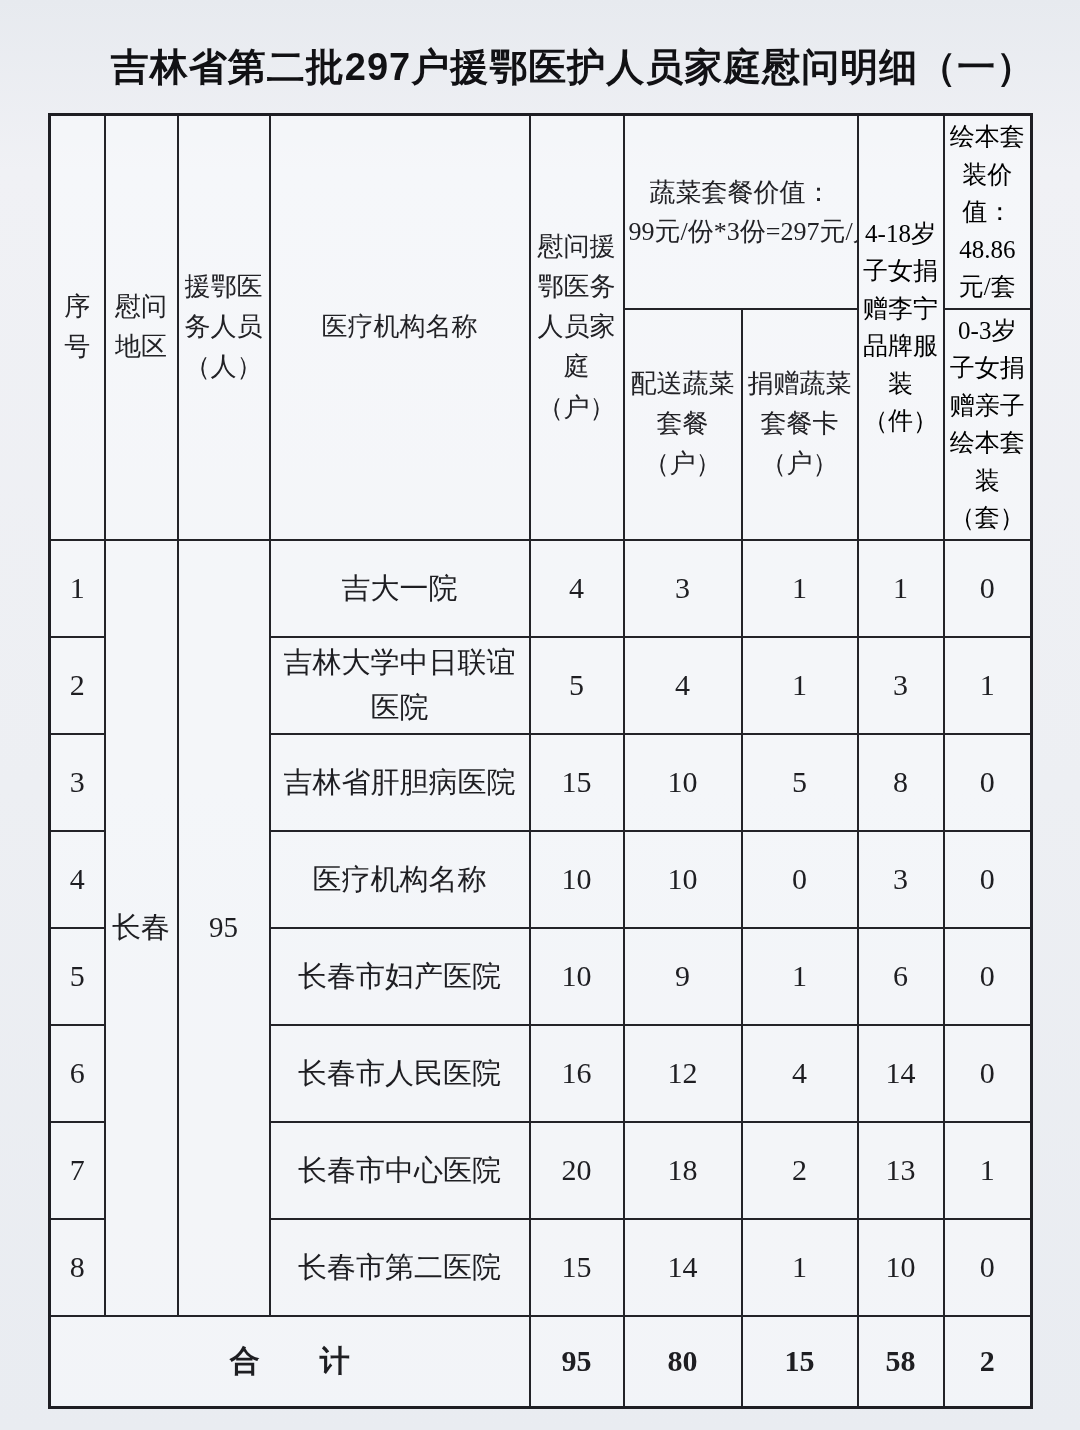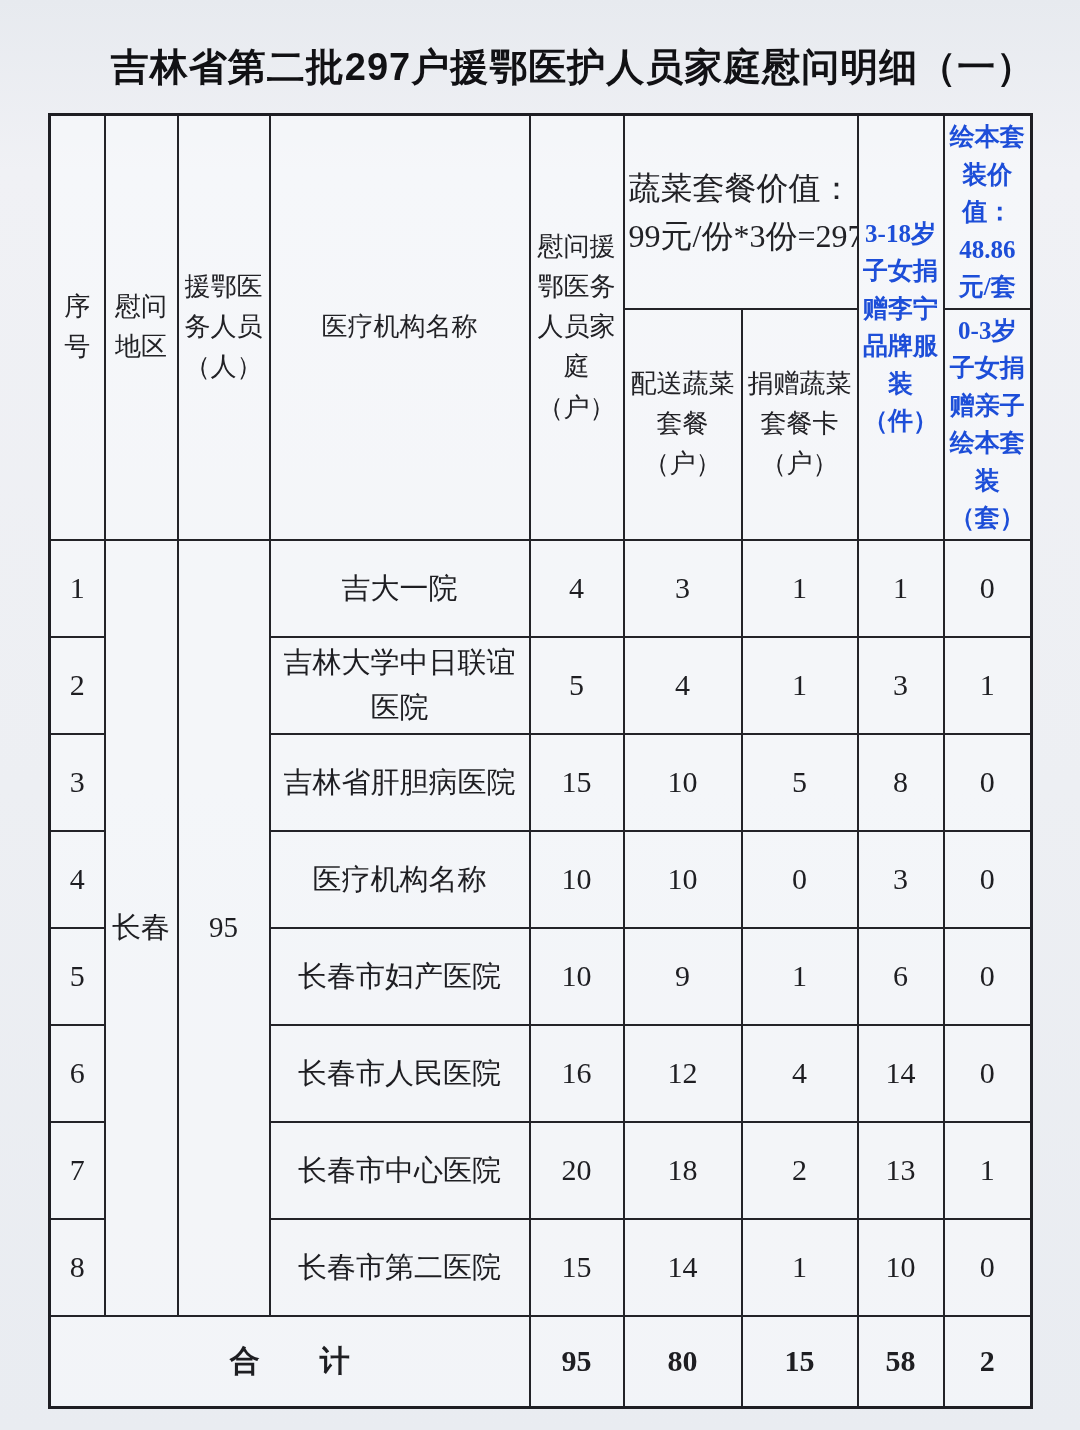"绘本套装价值：48.86元/套" th.hdr-small { color: #1d4ed8 -> #000000; font-weight: bold -> normal }
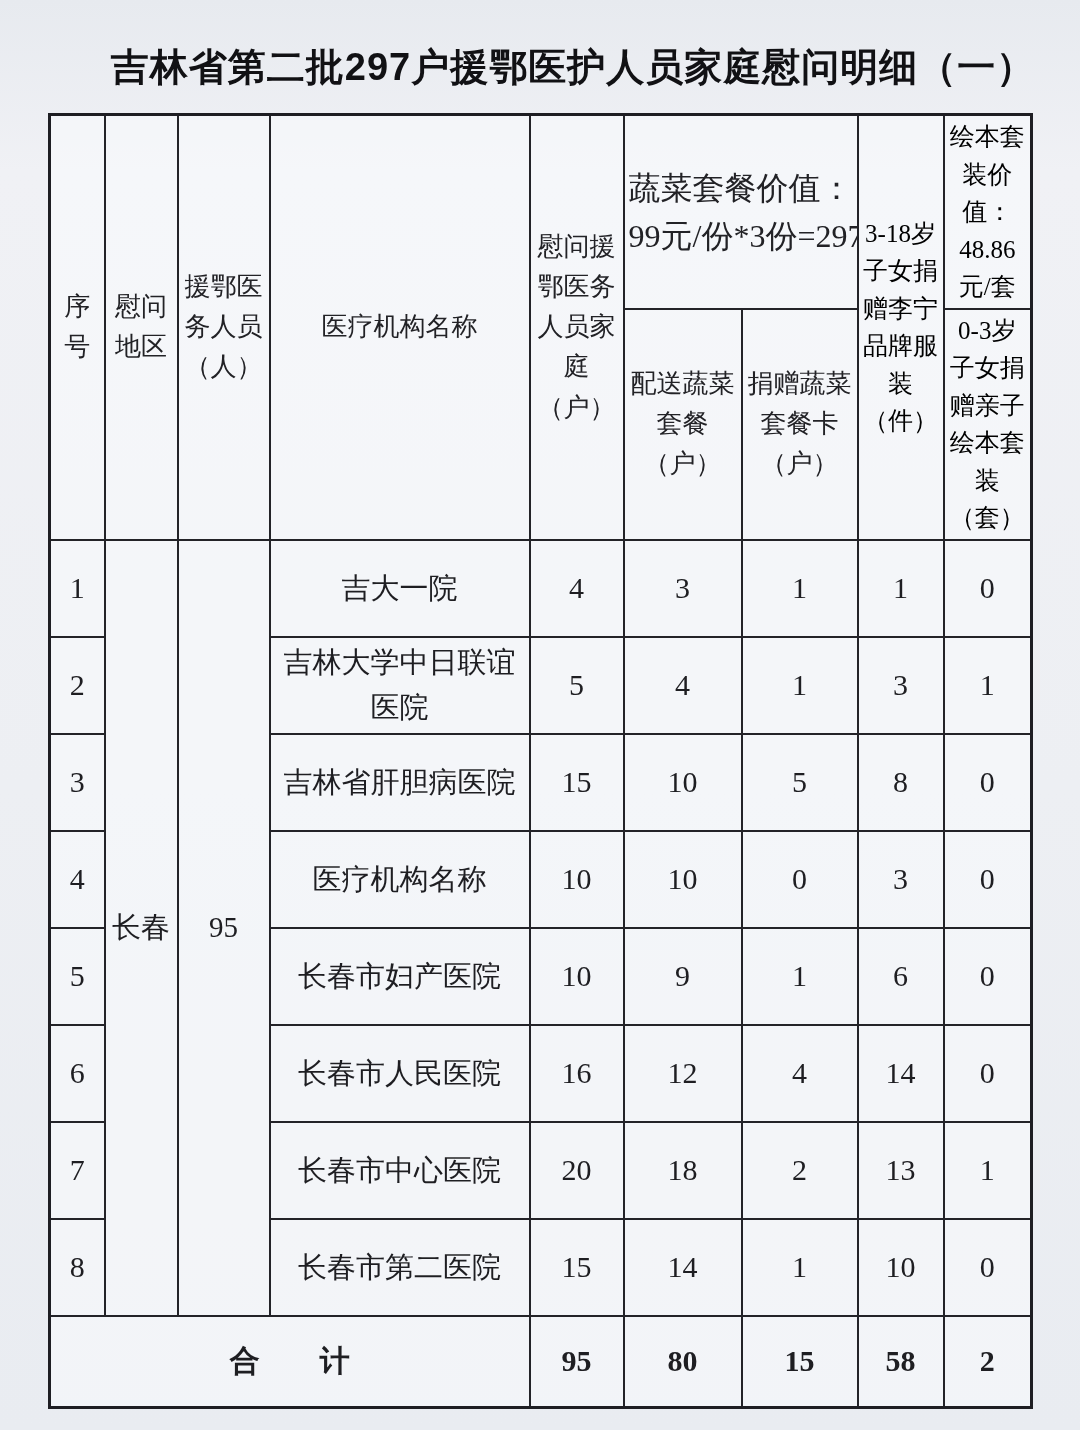"蔬菜套餐价值：" .veg-line { font-size: 32px -> 26px }
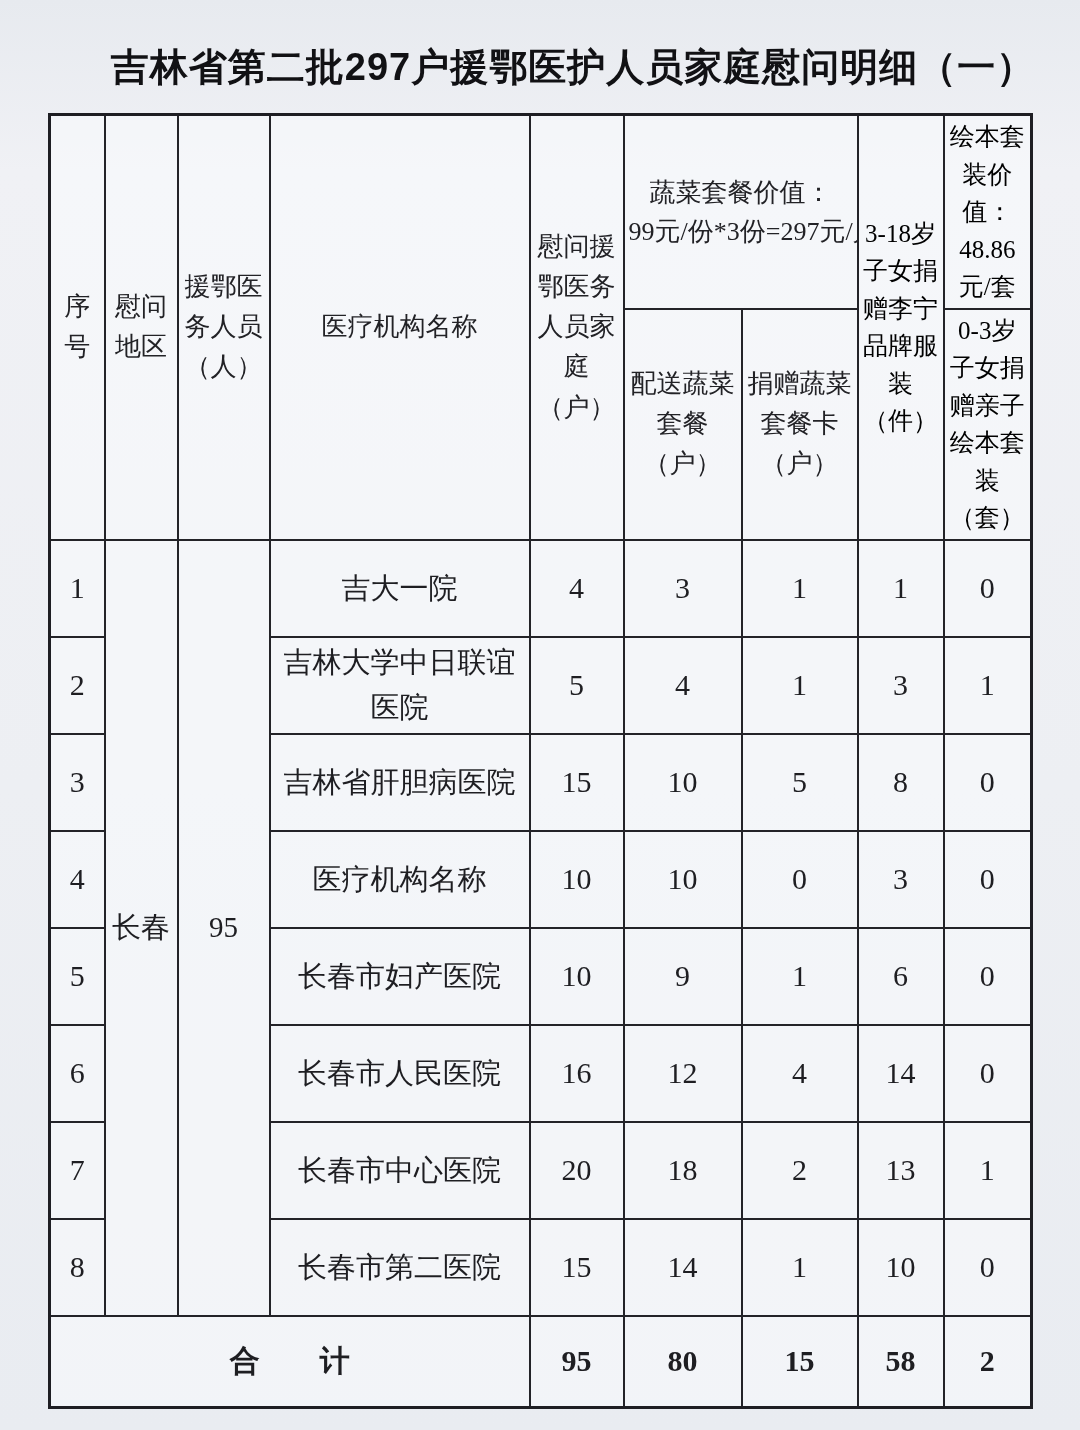"3-18岁子女捐赠李宁品牌服装（件）" th.hdr-small { text: 3-18 -> 4-18 }
